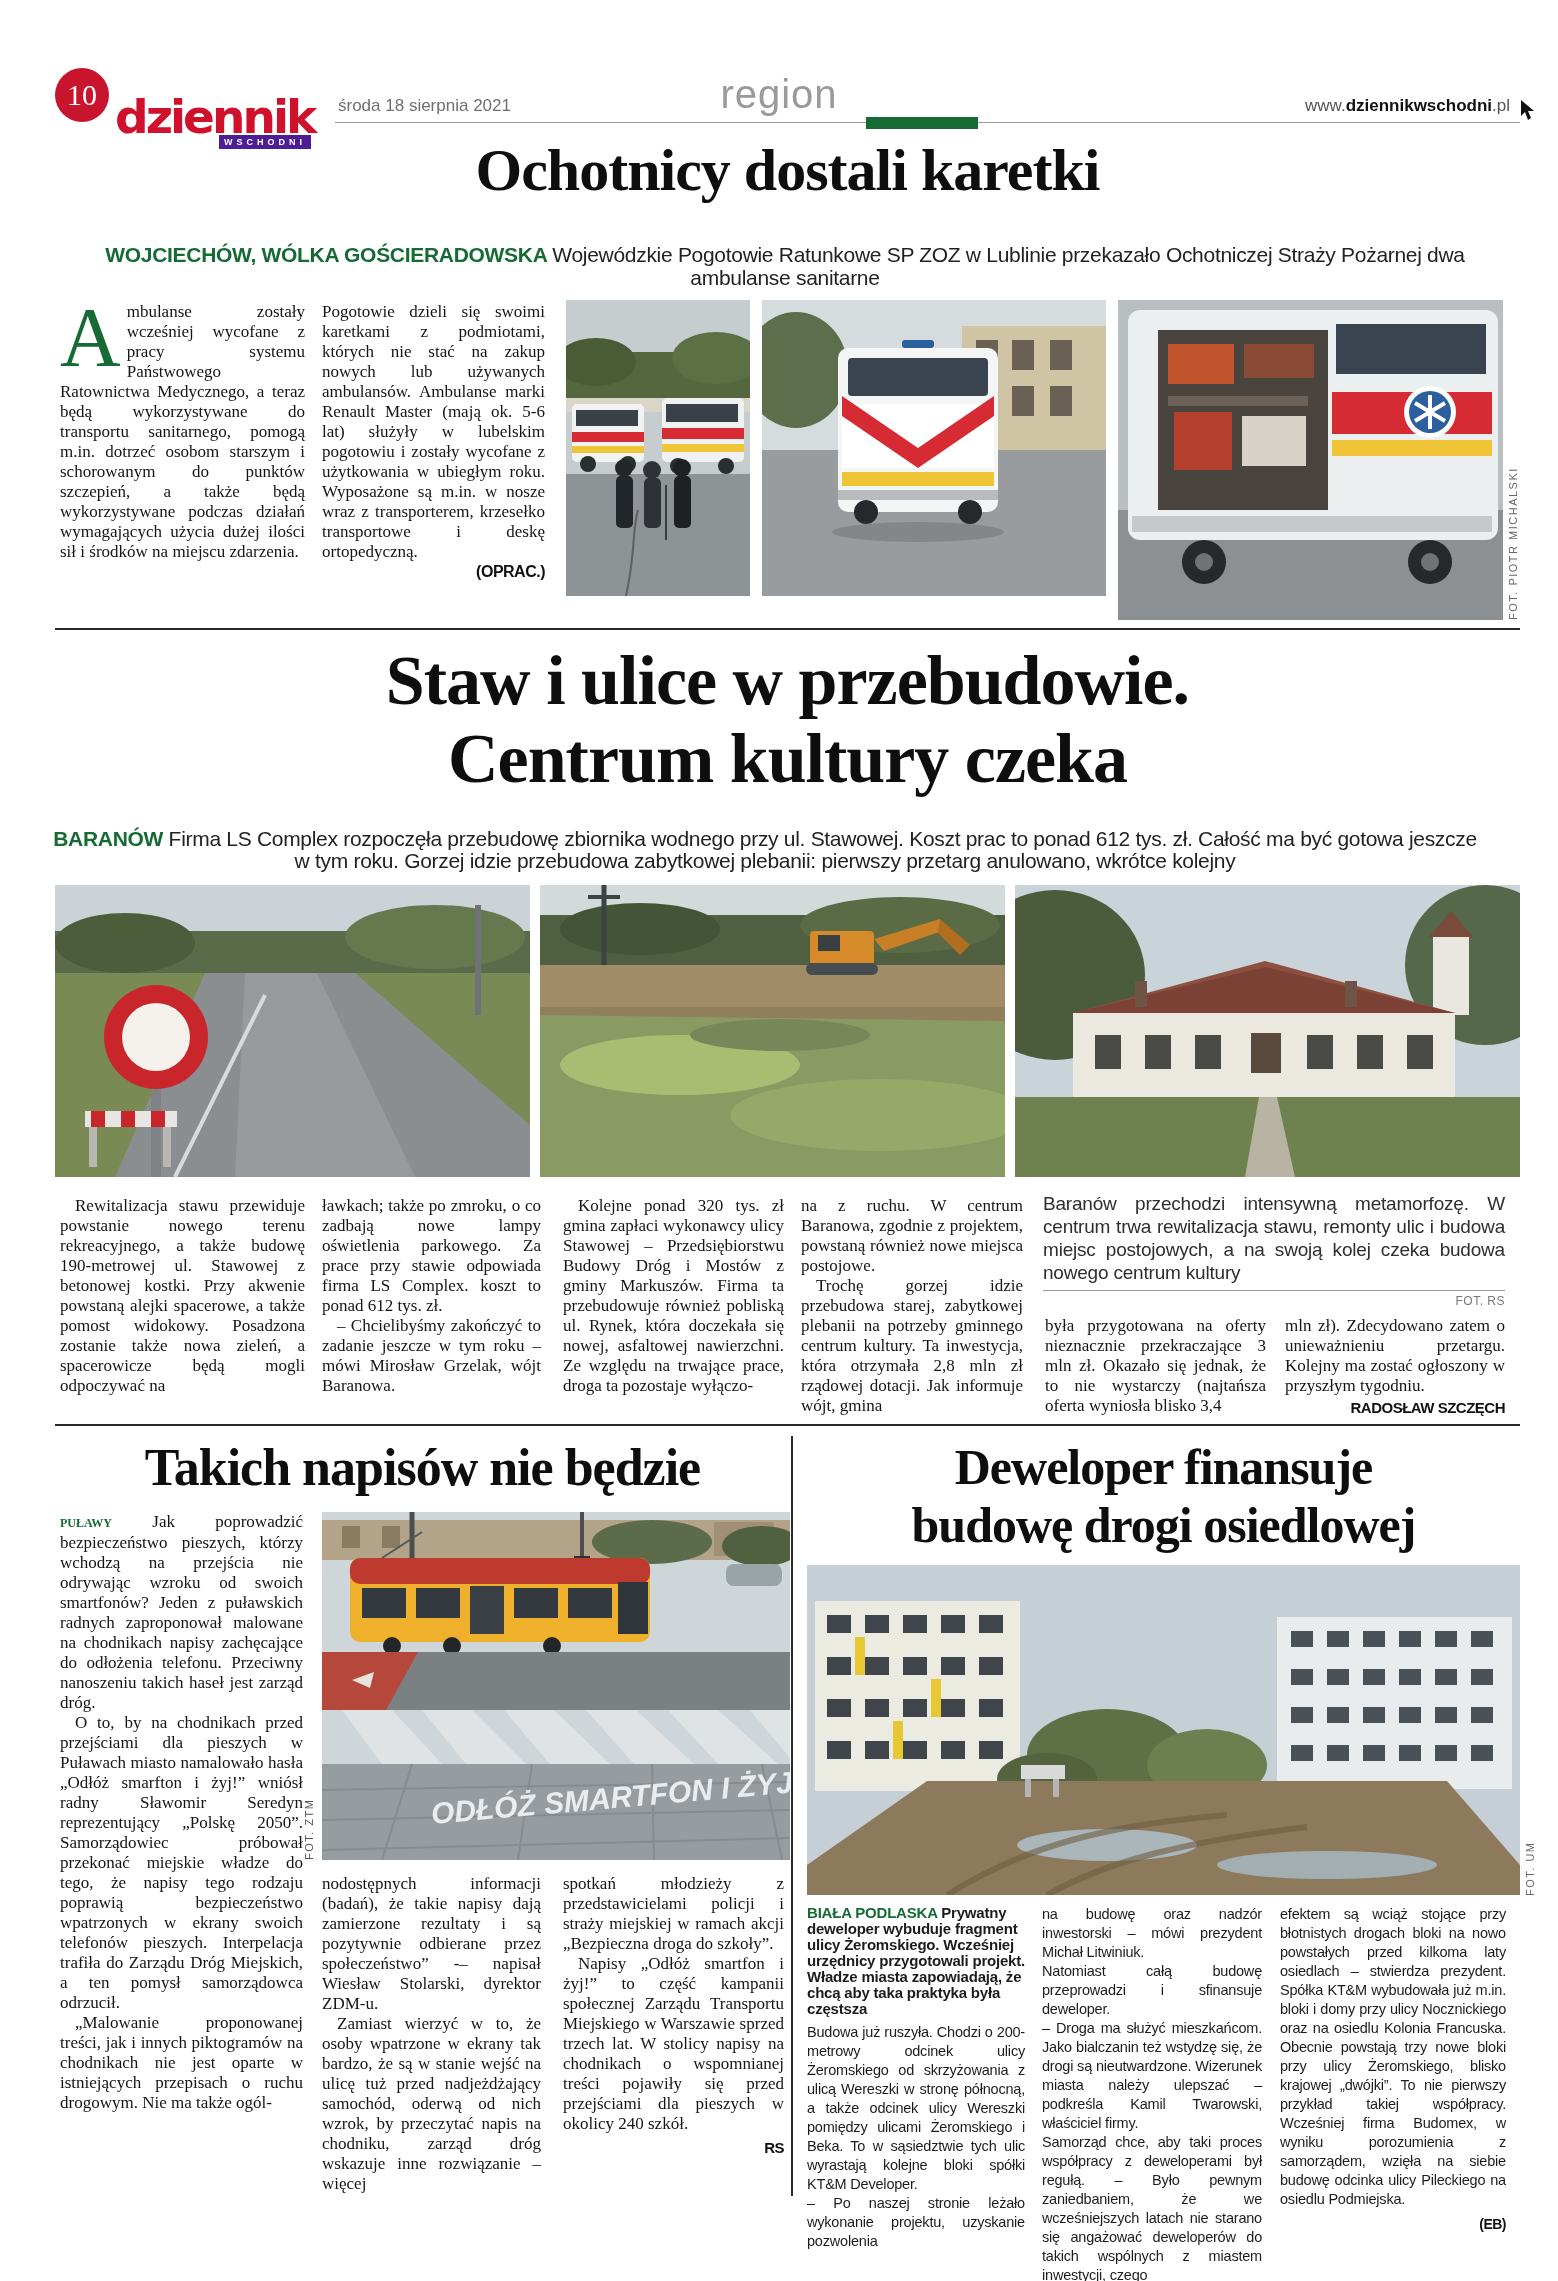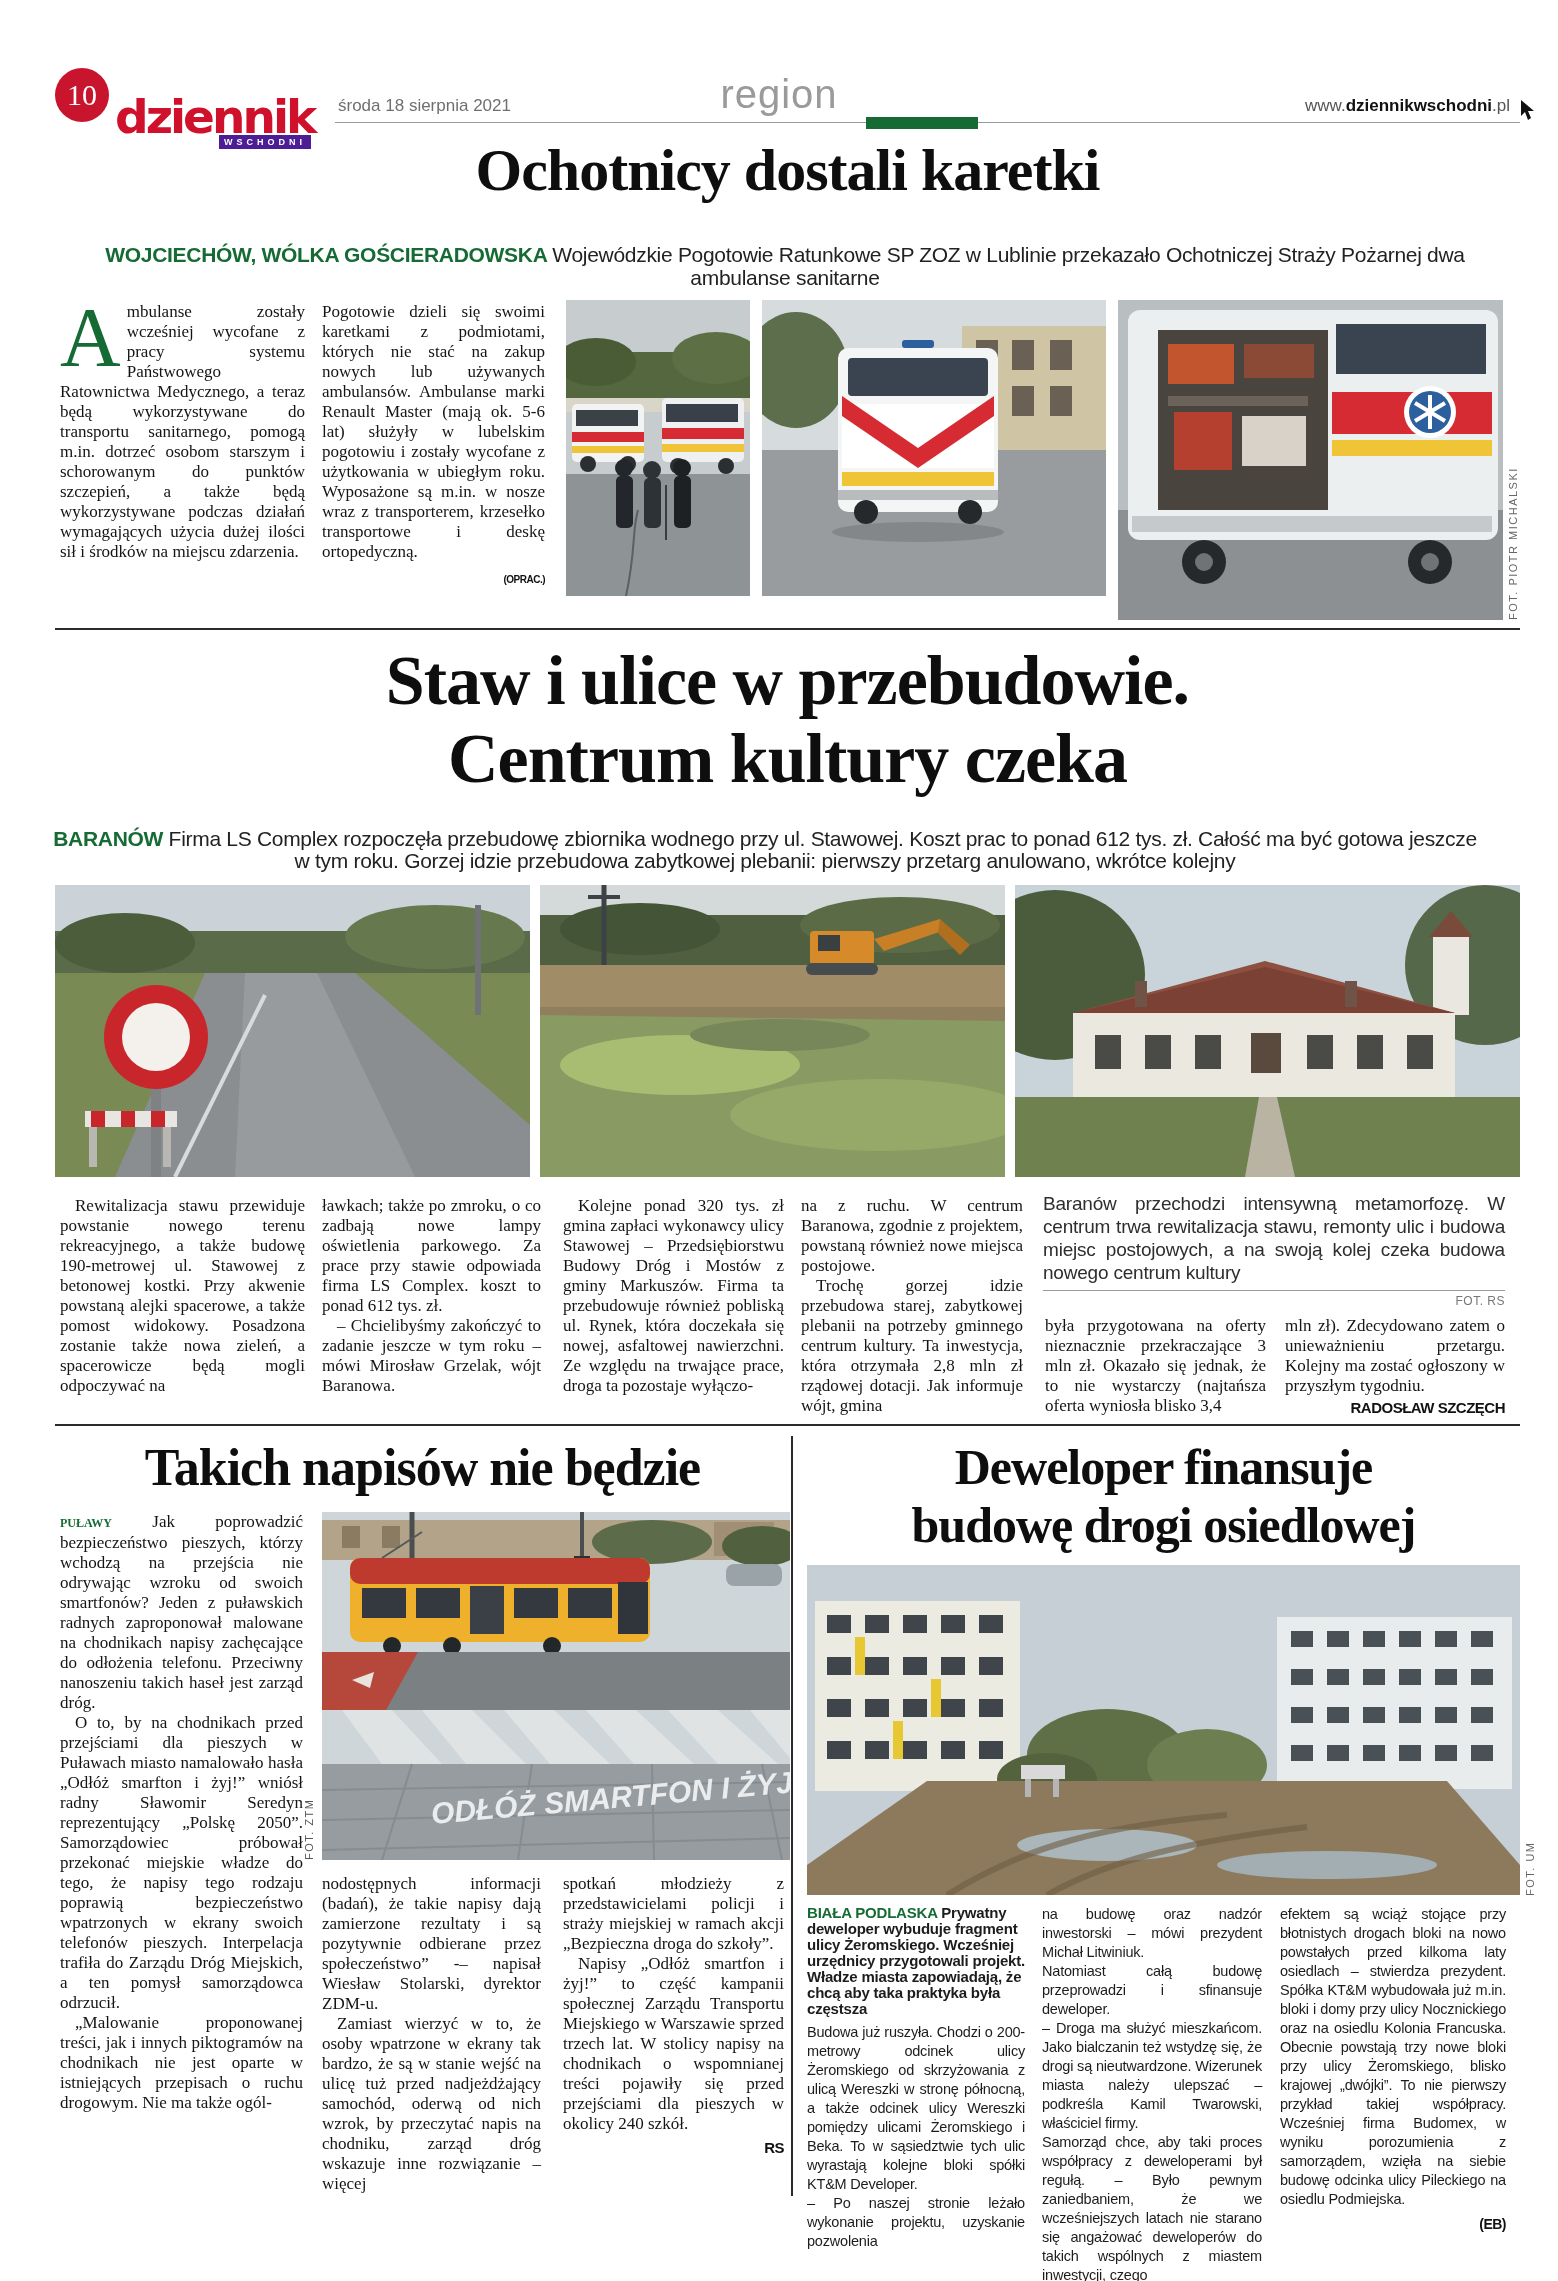"(OPRAC.)" p.byline { font-size: 10px -> 16px; margin-top: 8px -> 0 }
